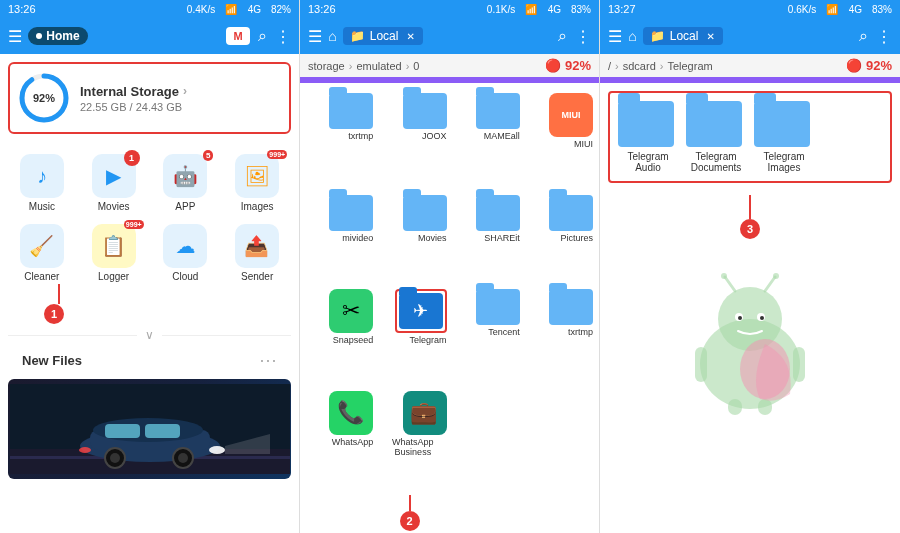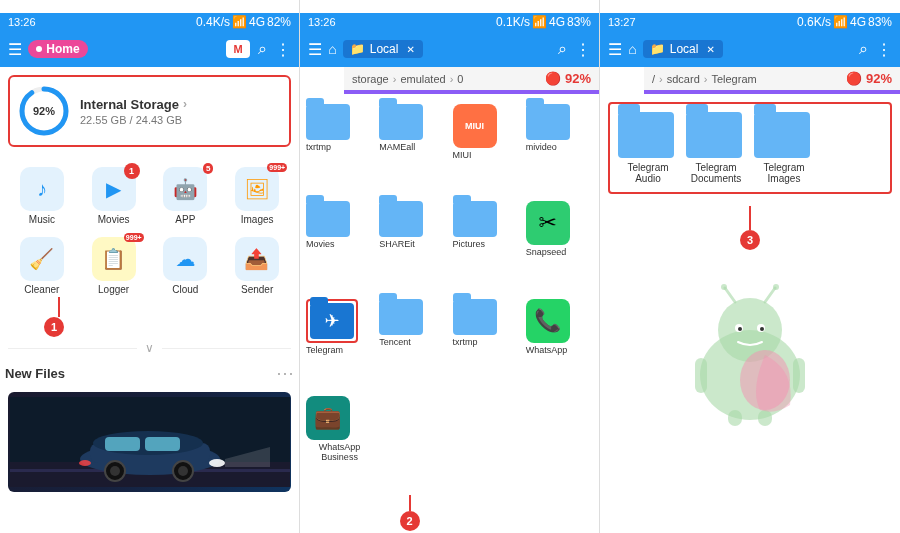"13:26" .status-bar { margin-top: 13px -> none }
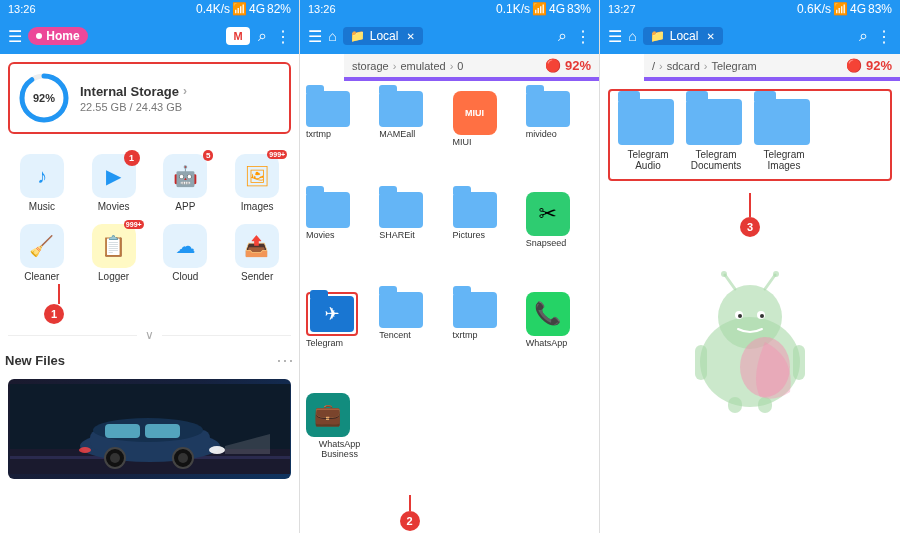"0.4K/s" .status-right { font-size: 12px -> 10px; gap: 2px -> 10px }
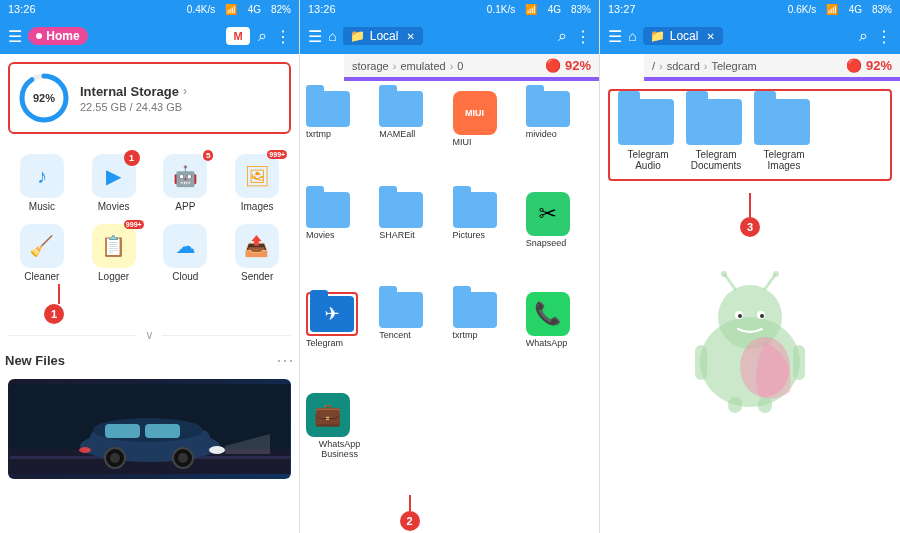"Home" .home-pill { background: #ec4899 -> #0c4a6e }
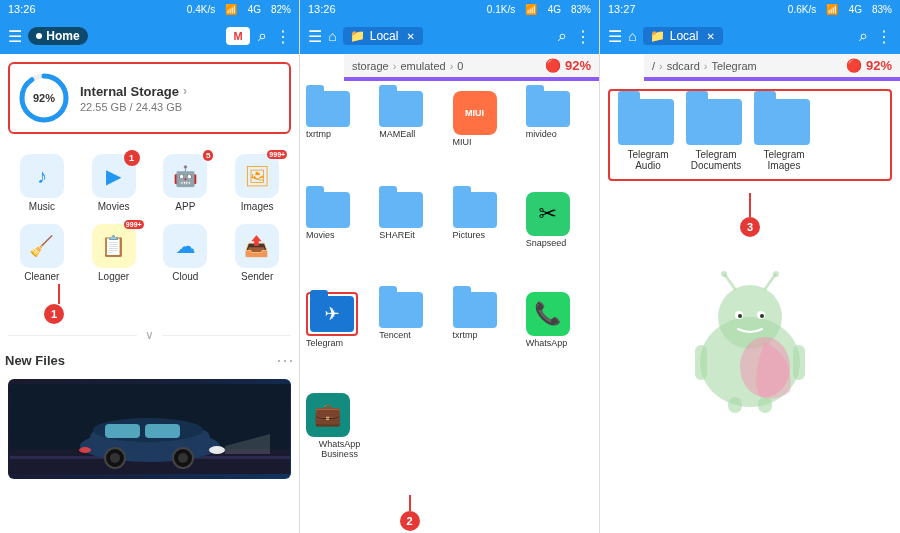"storage" .breadcrumb { border-bottom: 4px solid #8b5cf6 -> 6px solid #8b5cf6; margin-left: 44px -> none }
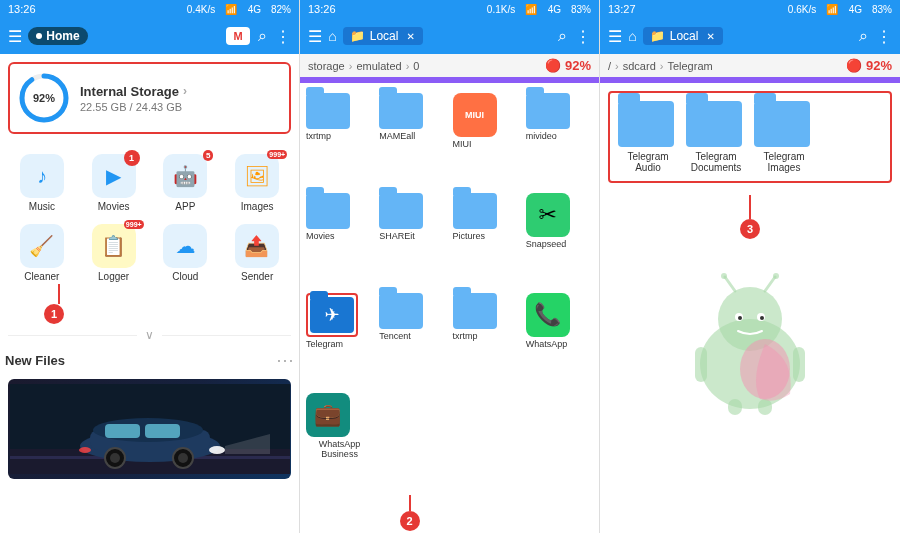"MIUI" .file-item { align-items: flex-start -> flex-end }
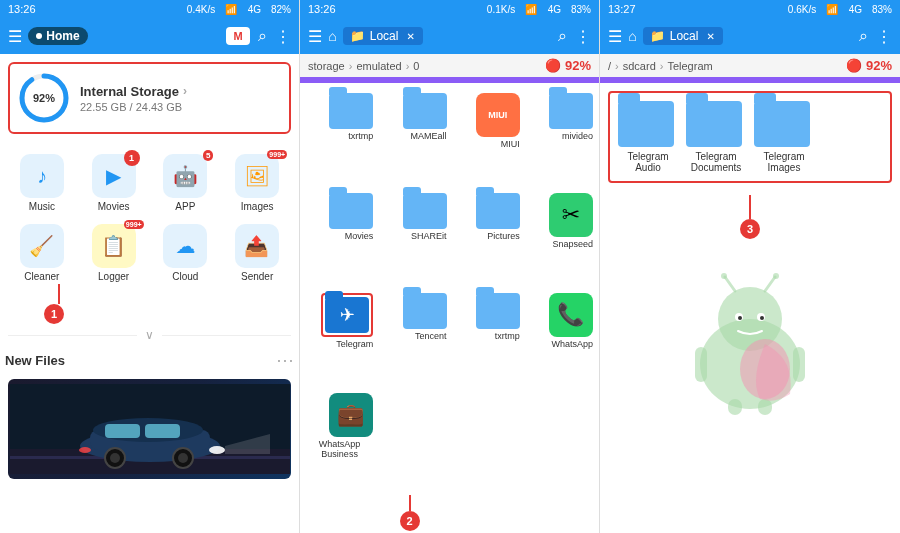"JOOX" div.file-item { html: none -> <div> <div></div> <span>JOOX</span> </div> }
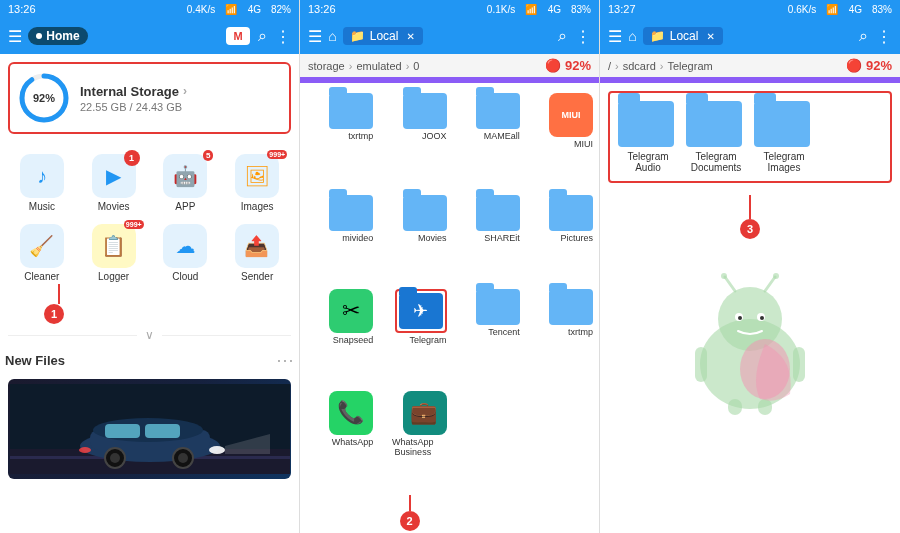"New Files" .section-header { padding: 4px 5px -> 4px 22px }
